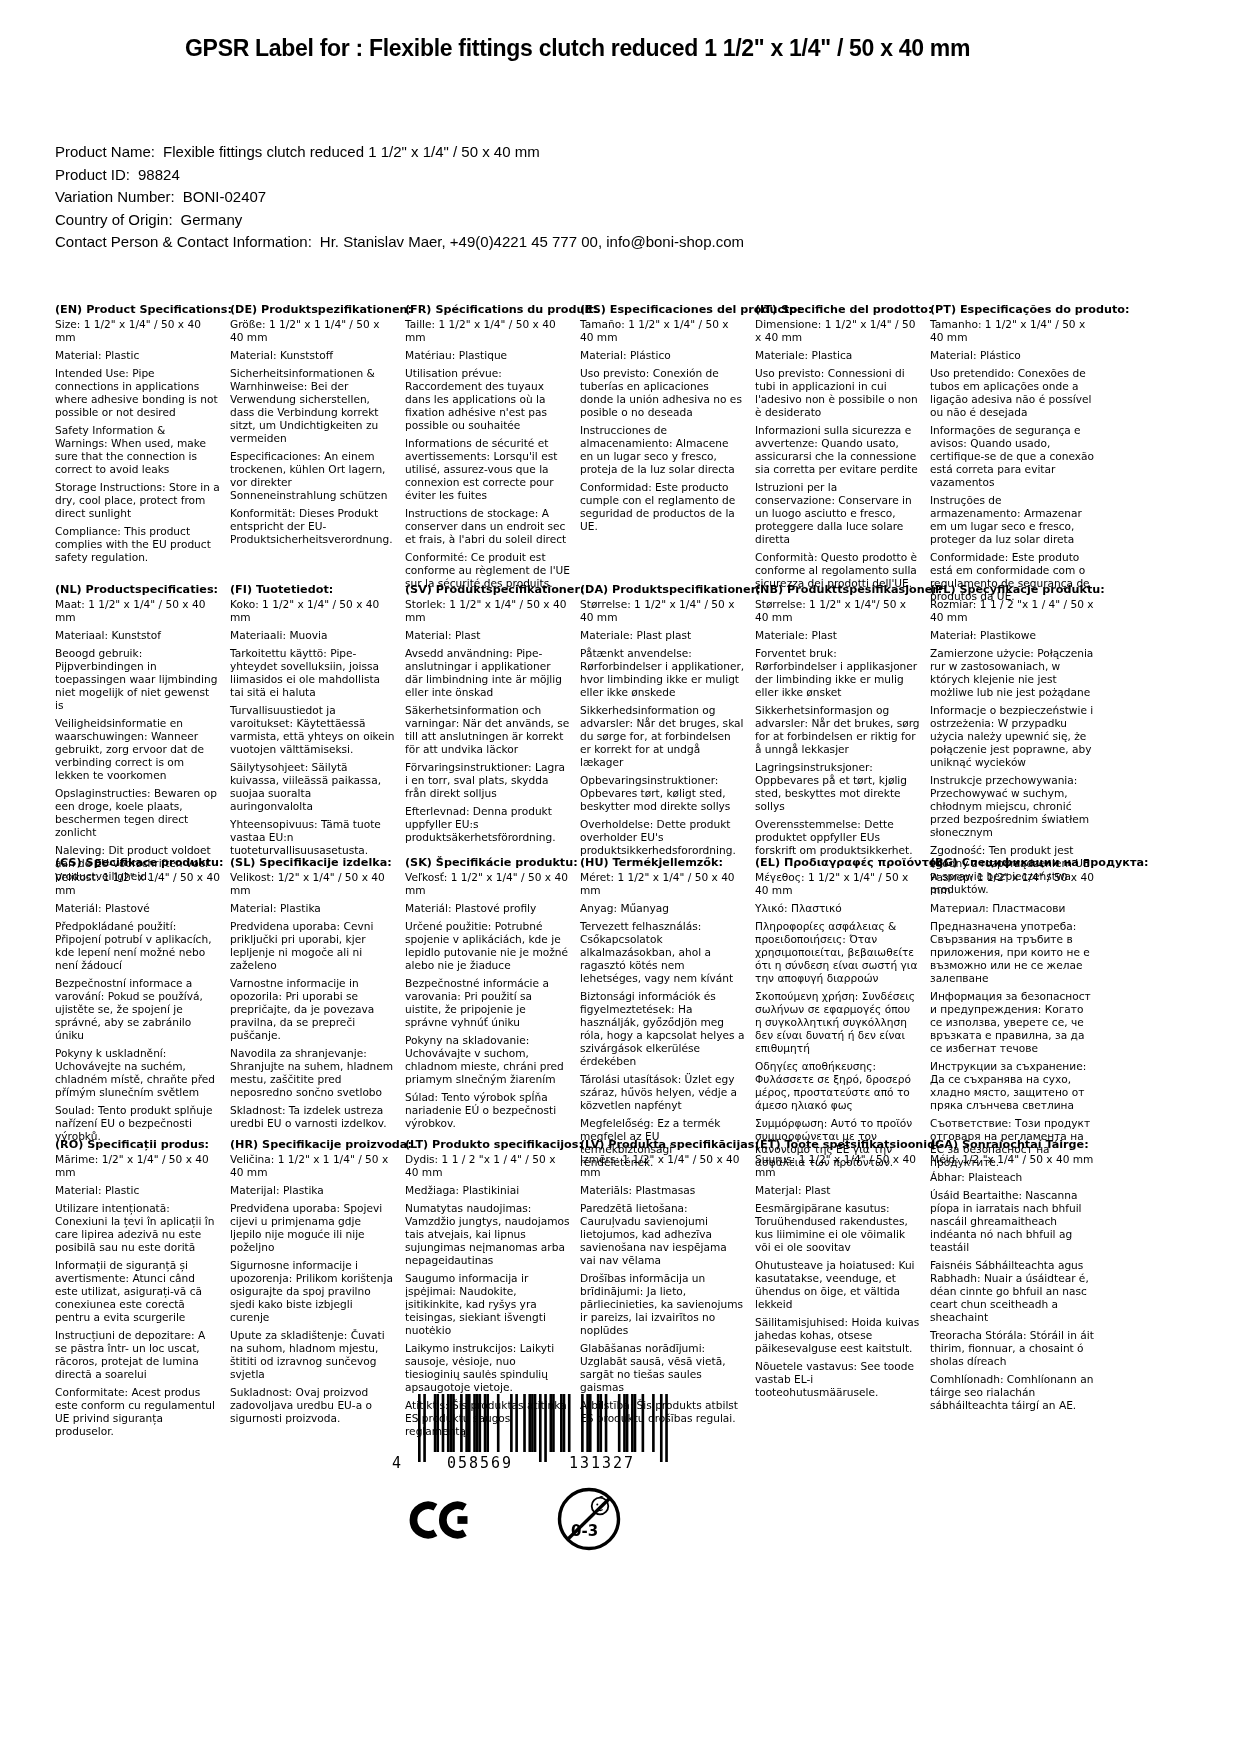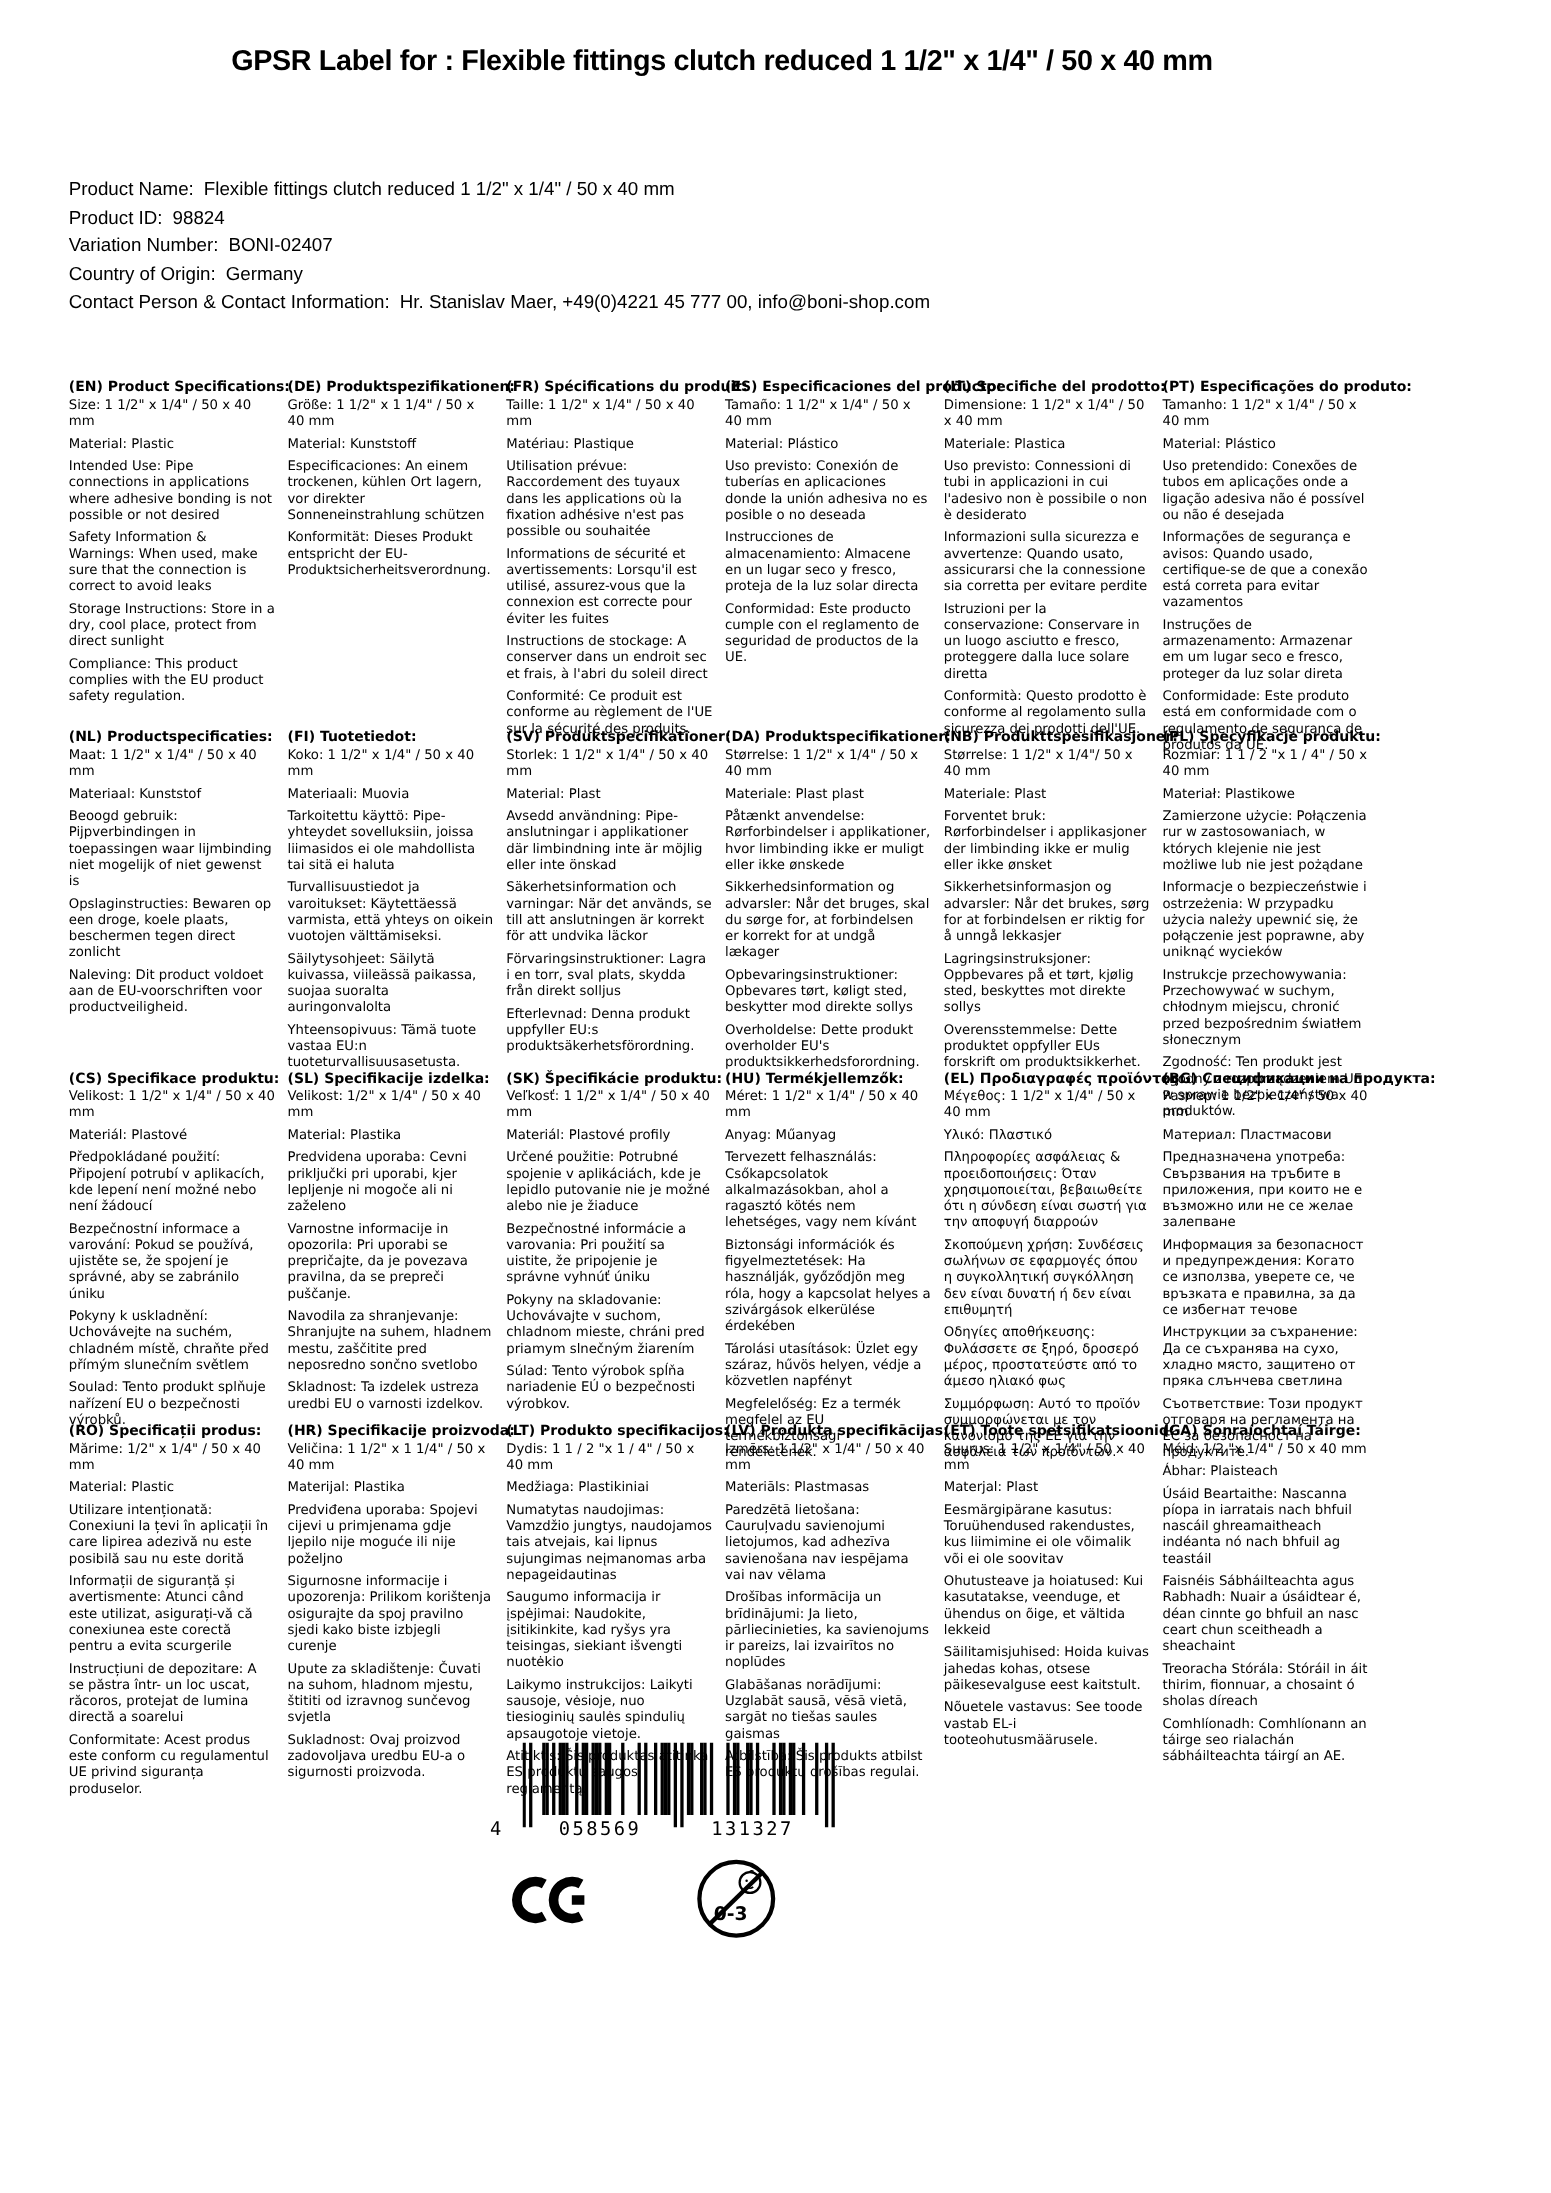"Sicherheitsinformationen & Warnhinweise:" p.spec-line { html: none -> <p>Sicherheitsinformationen &amp; Warnhinweise: Bei der Verwendung sicherstellen, dass die Verbindung korrekt sitzt, um Undichtigkeiten zu vermeiden</p> }
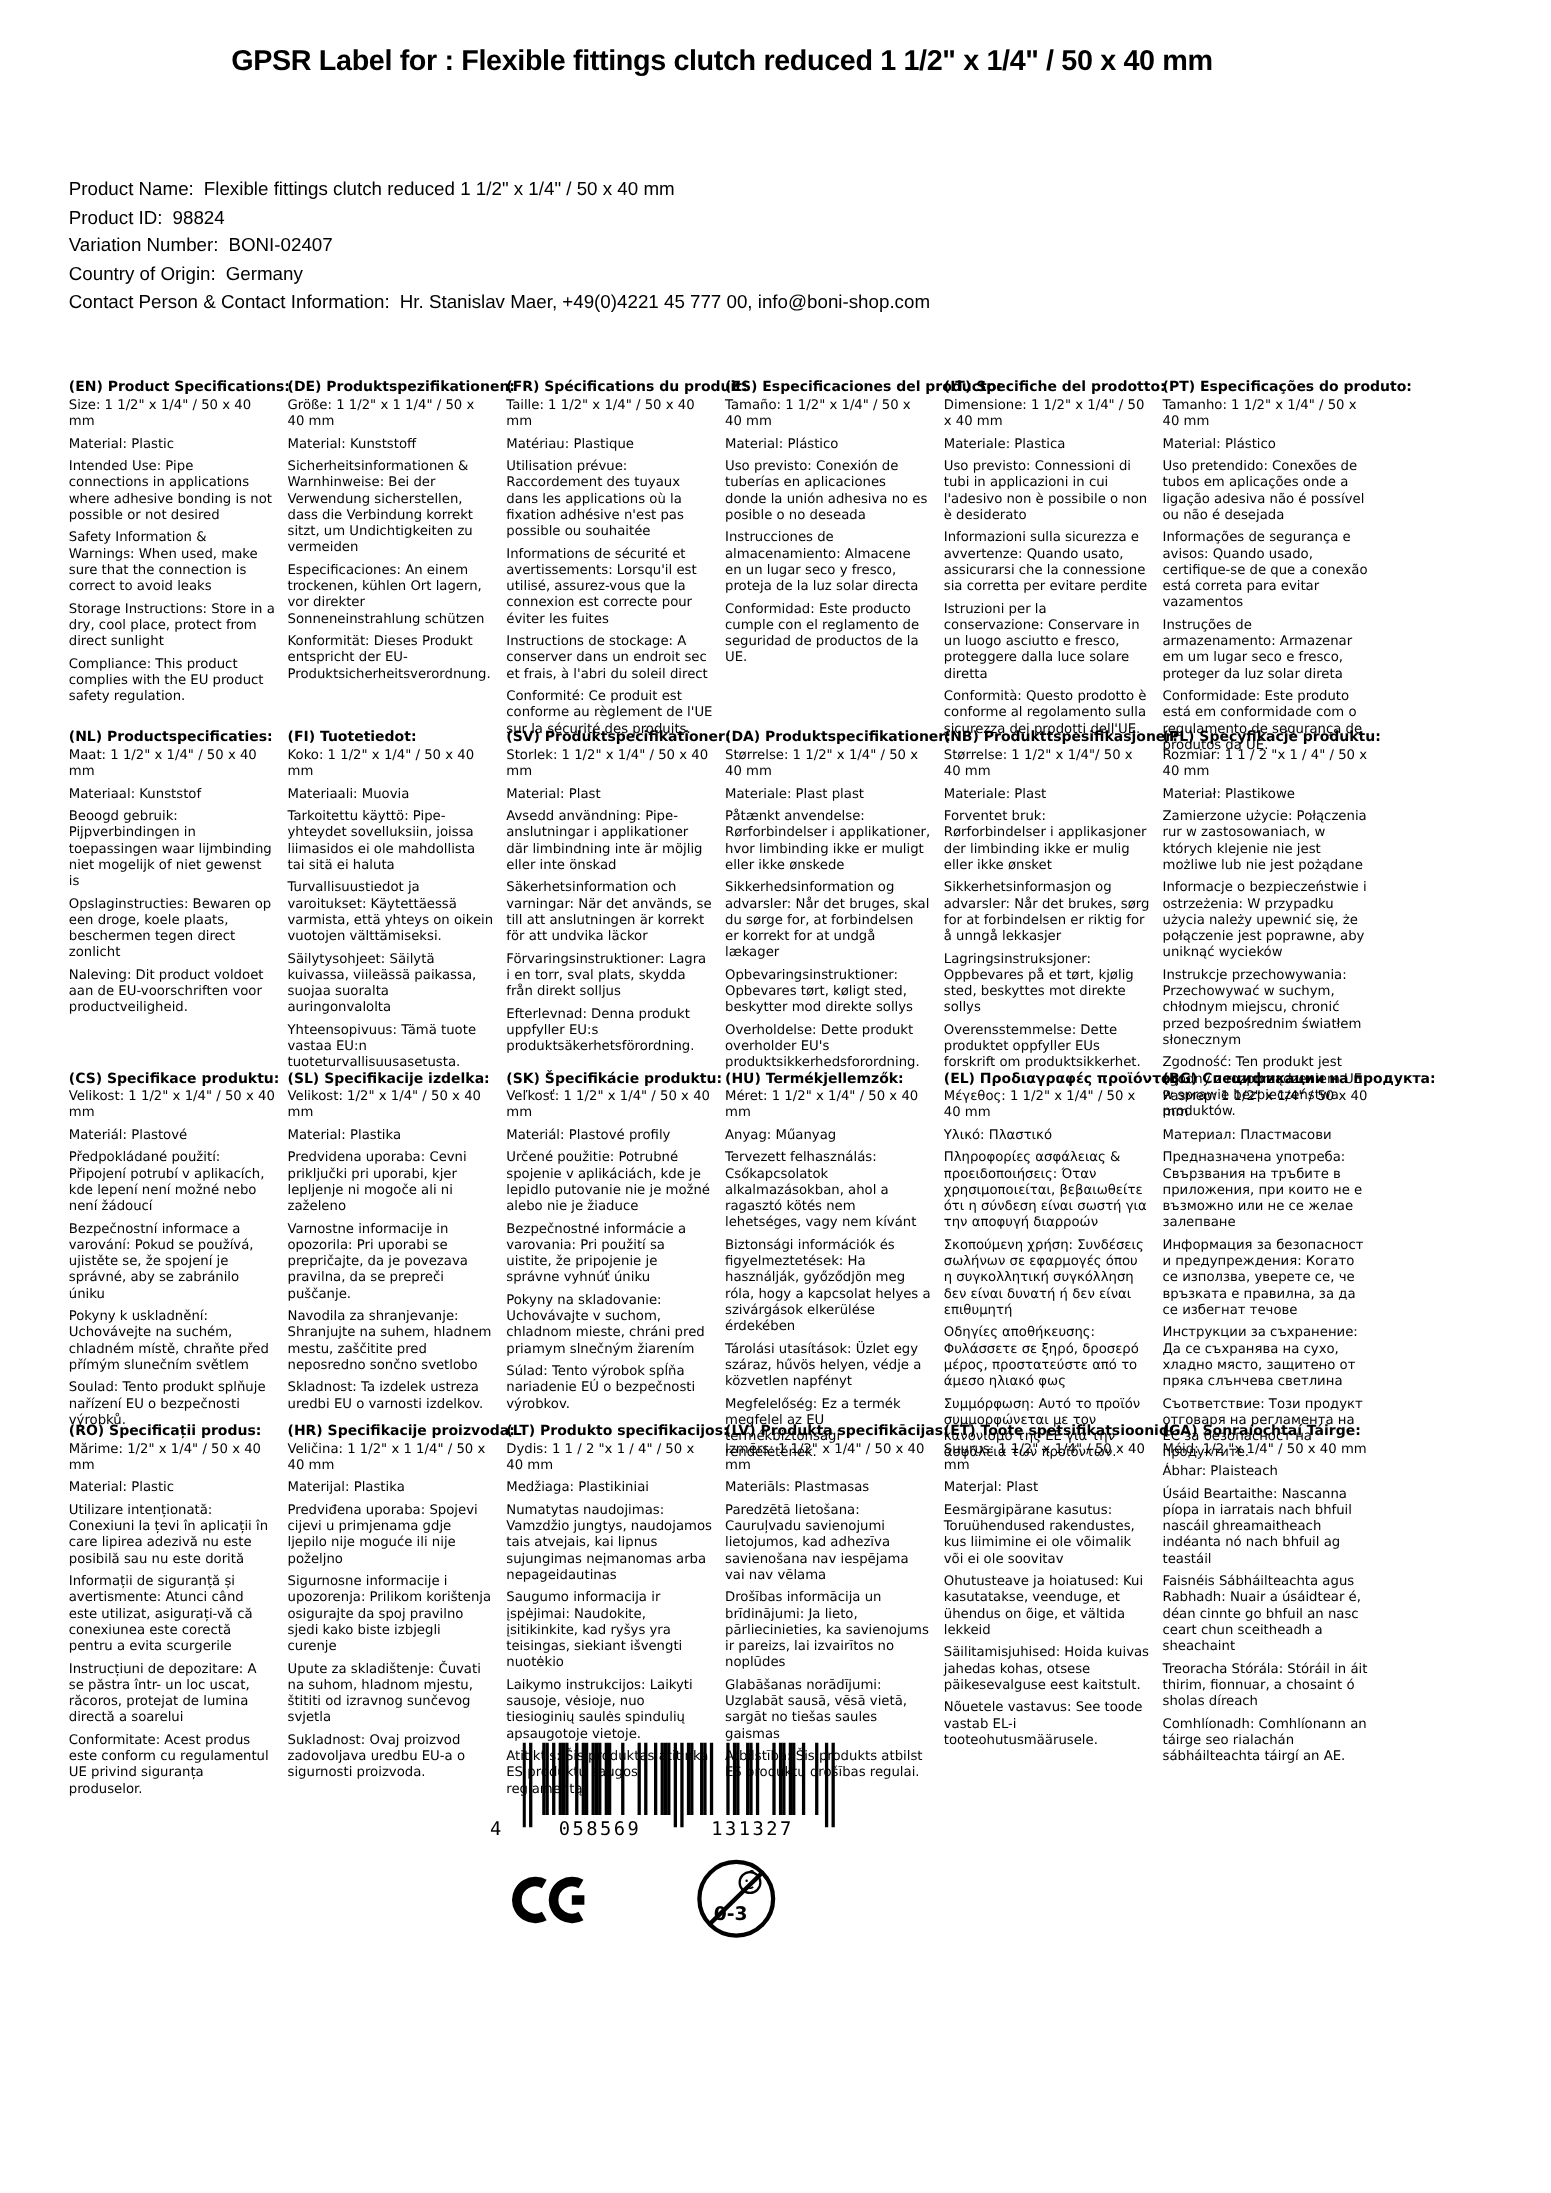"Veiligheidsinformatie en waarschuwingen:" p.spec-line { html: none -> <p>Veiligheidsinformatie en waarschuwingen: Wanneer gebruikt, zorg ervoor dat de verbinding correct is om lekken te voorkomen</p> }
